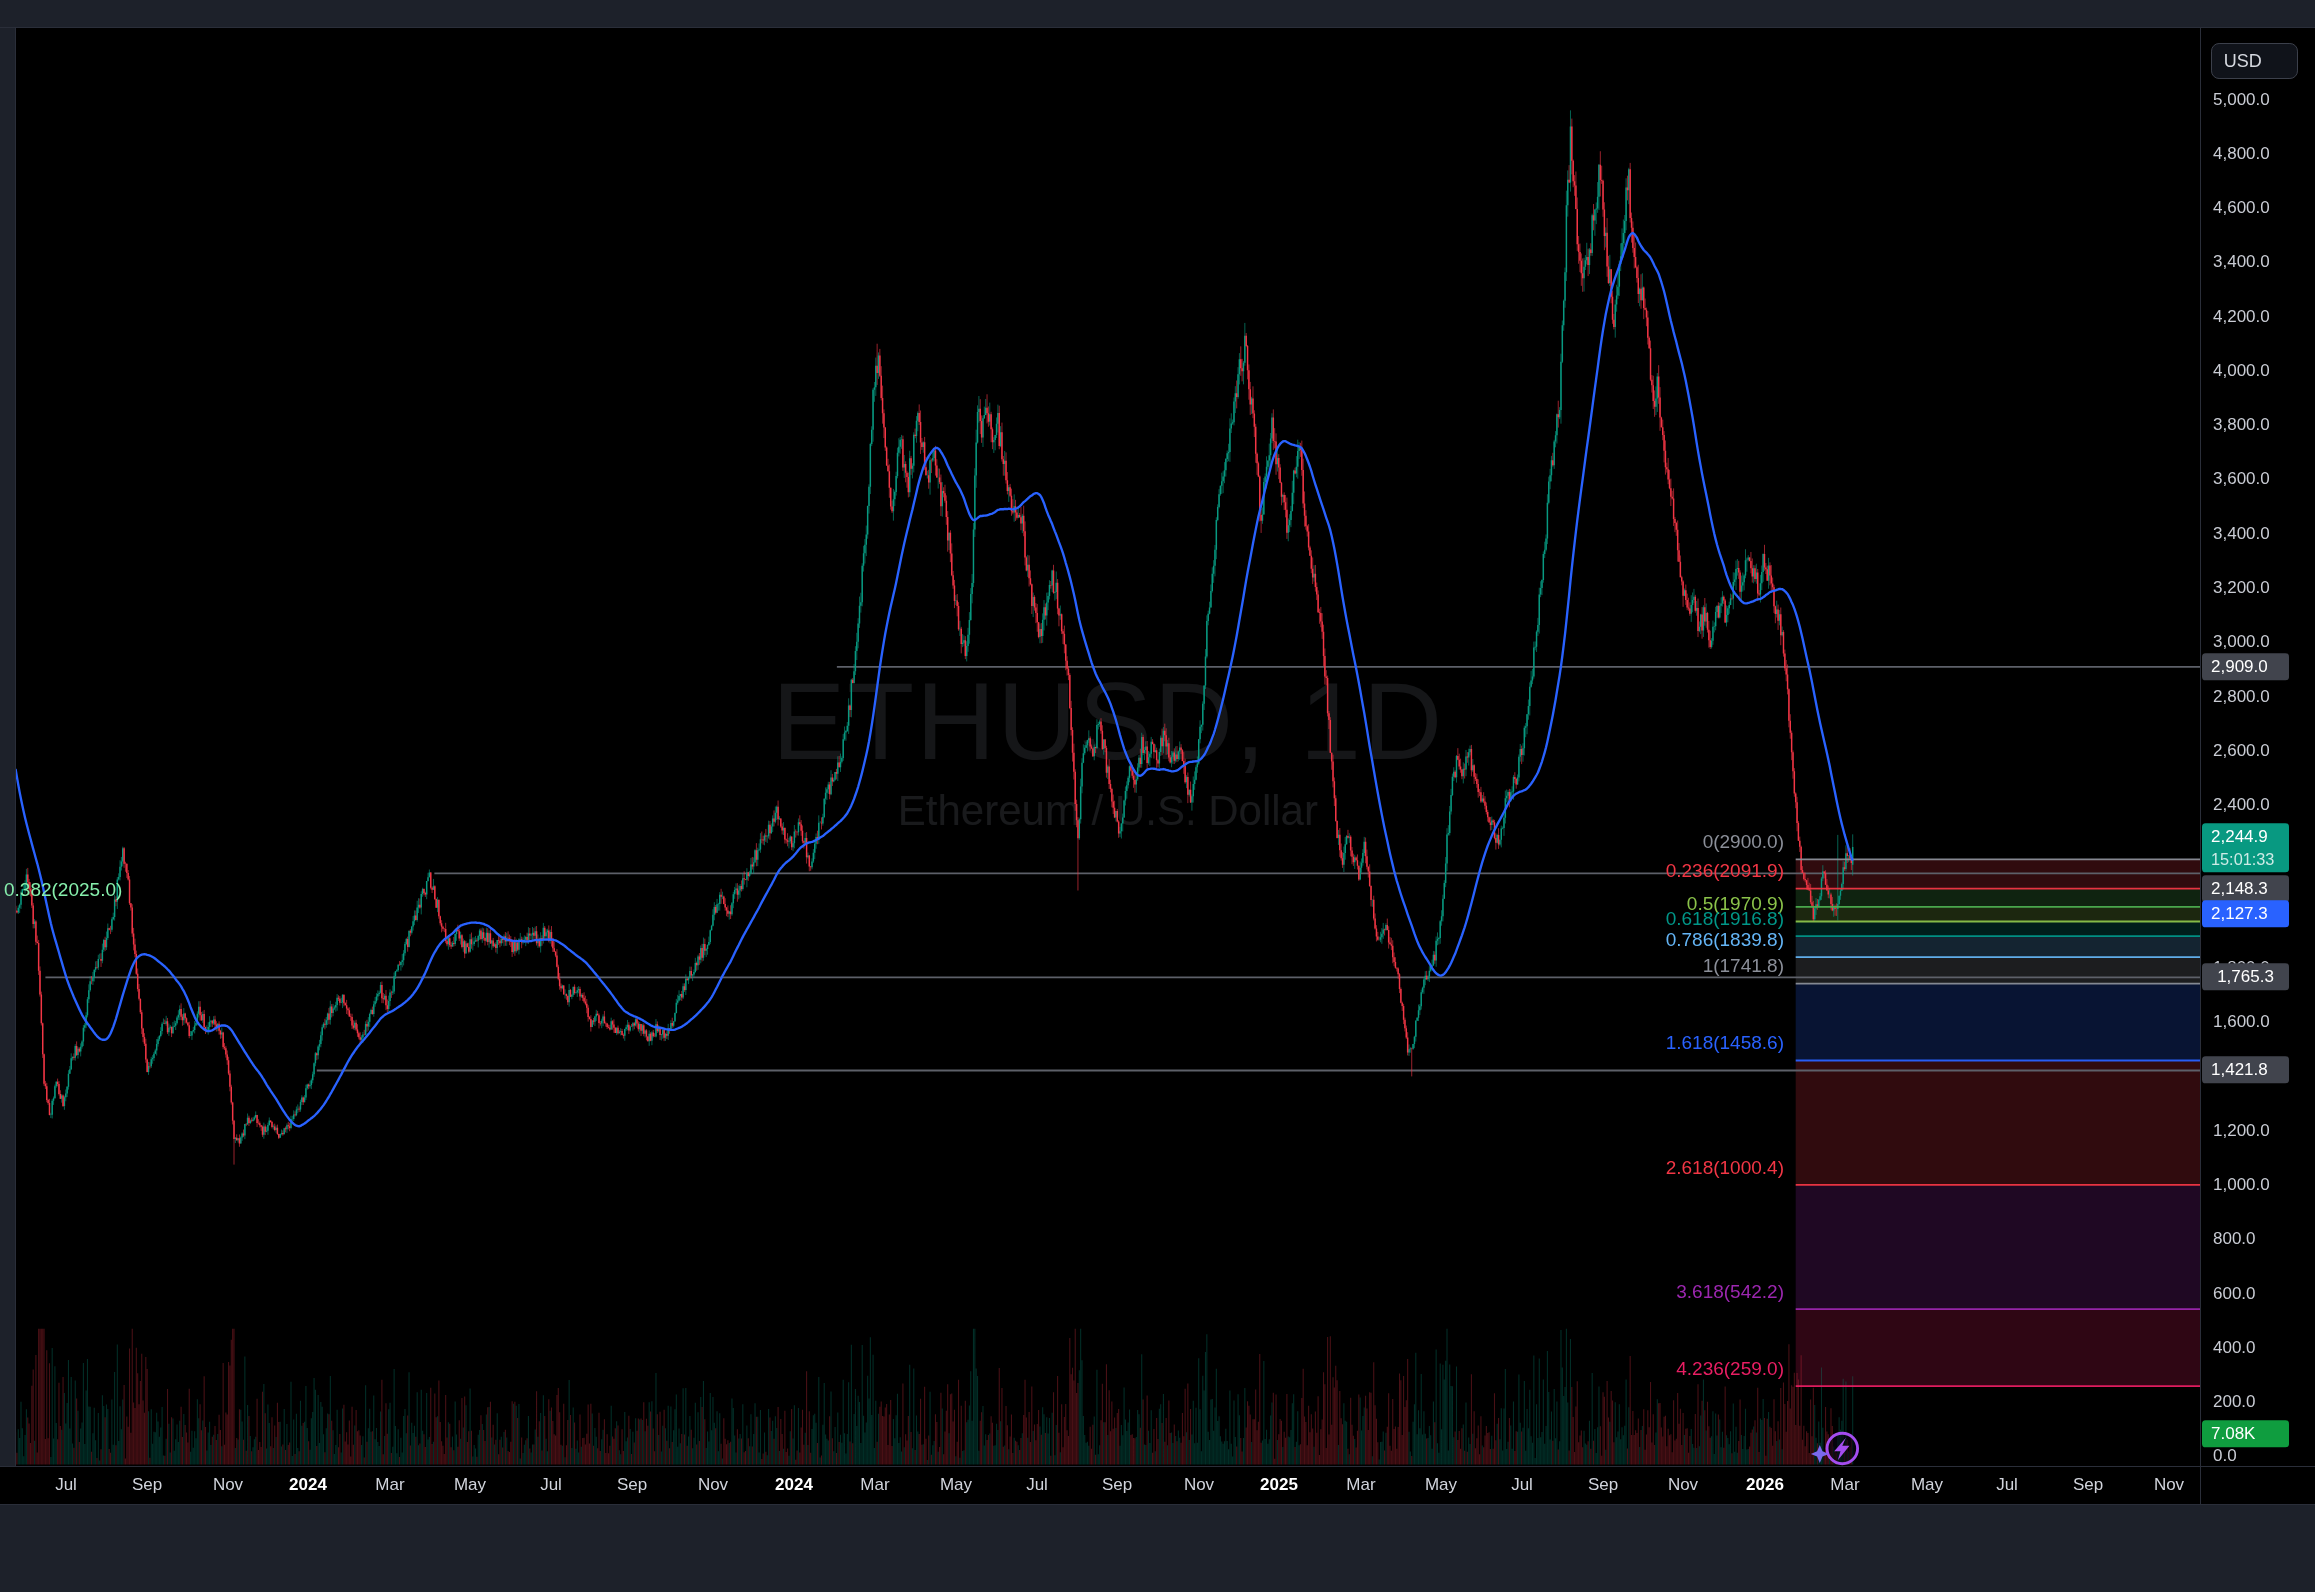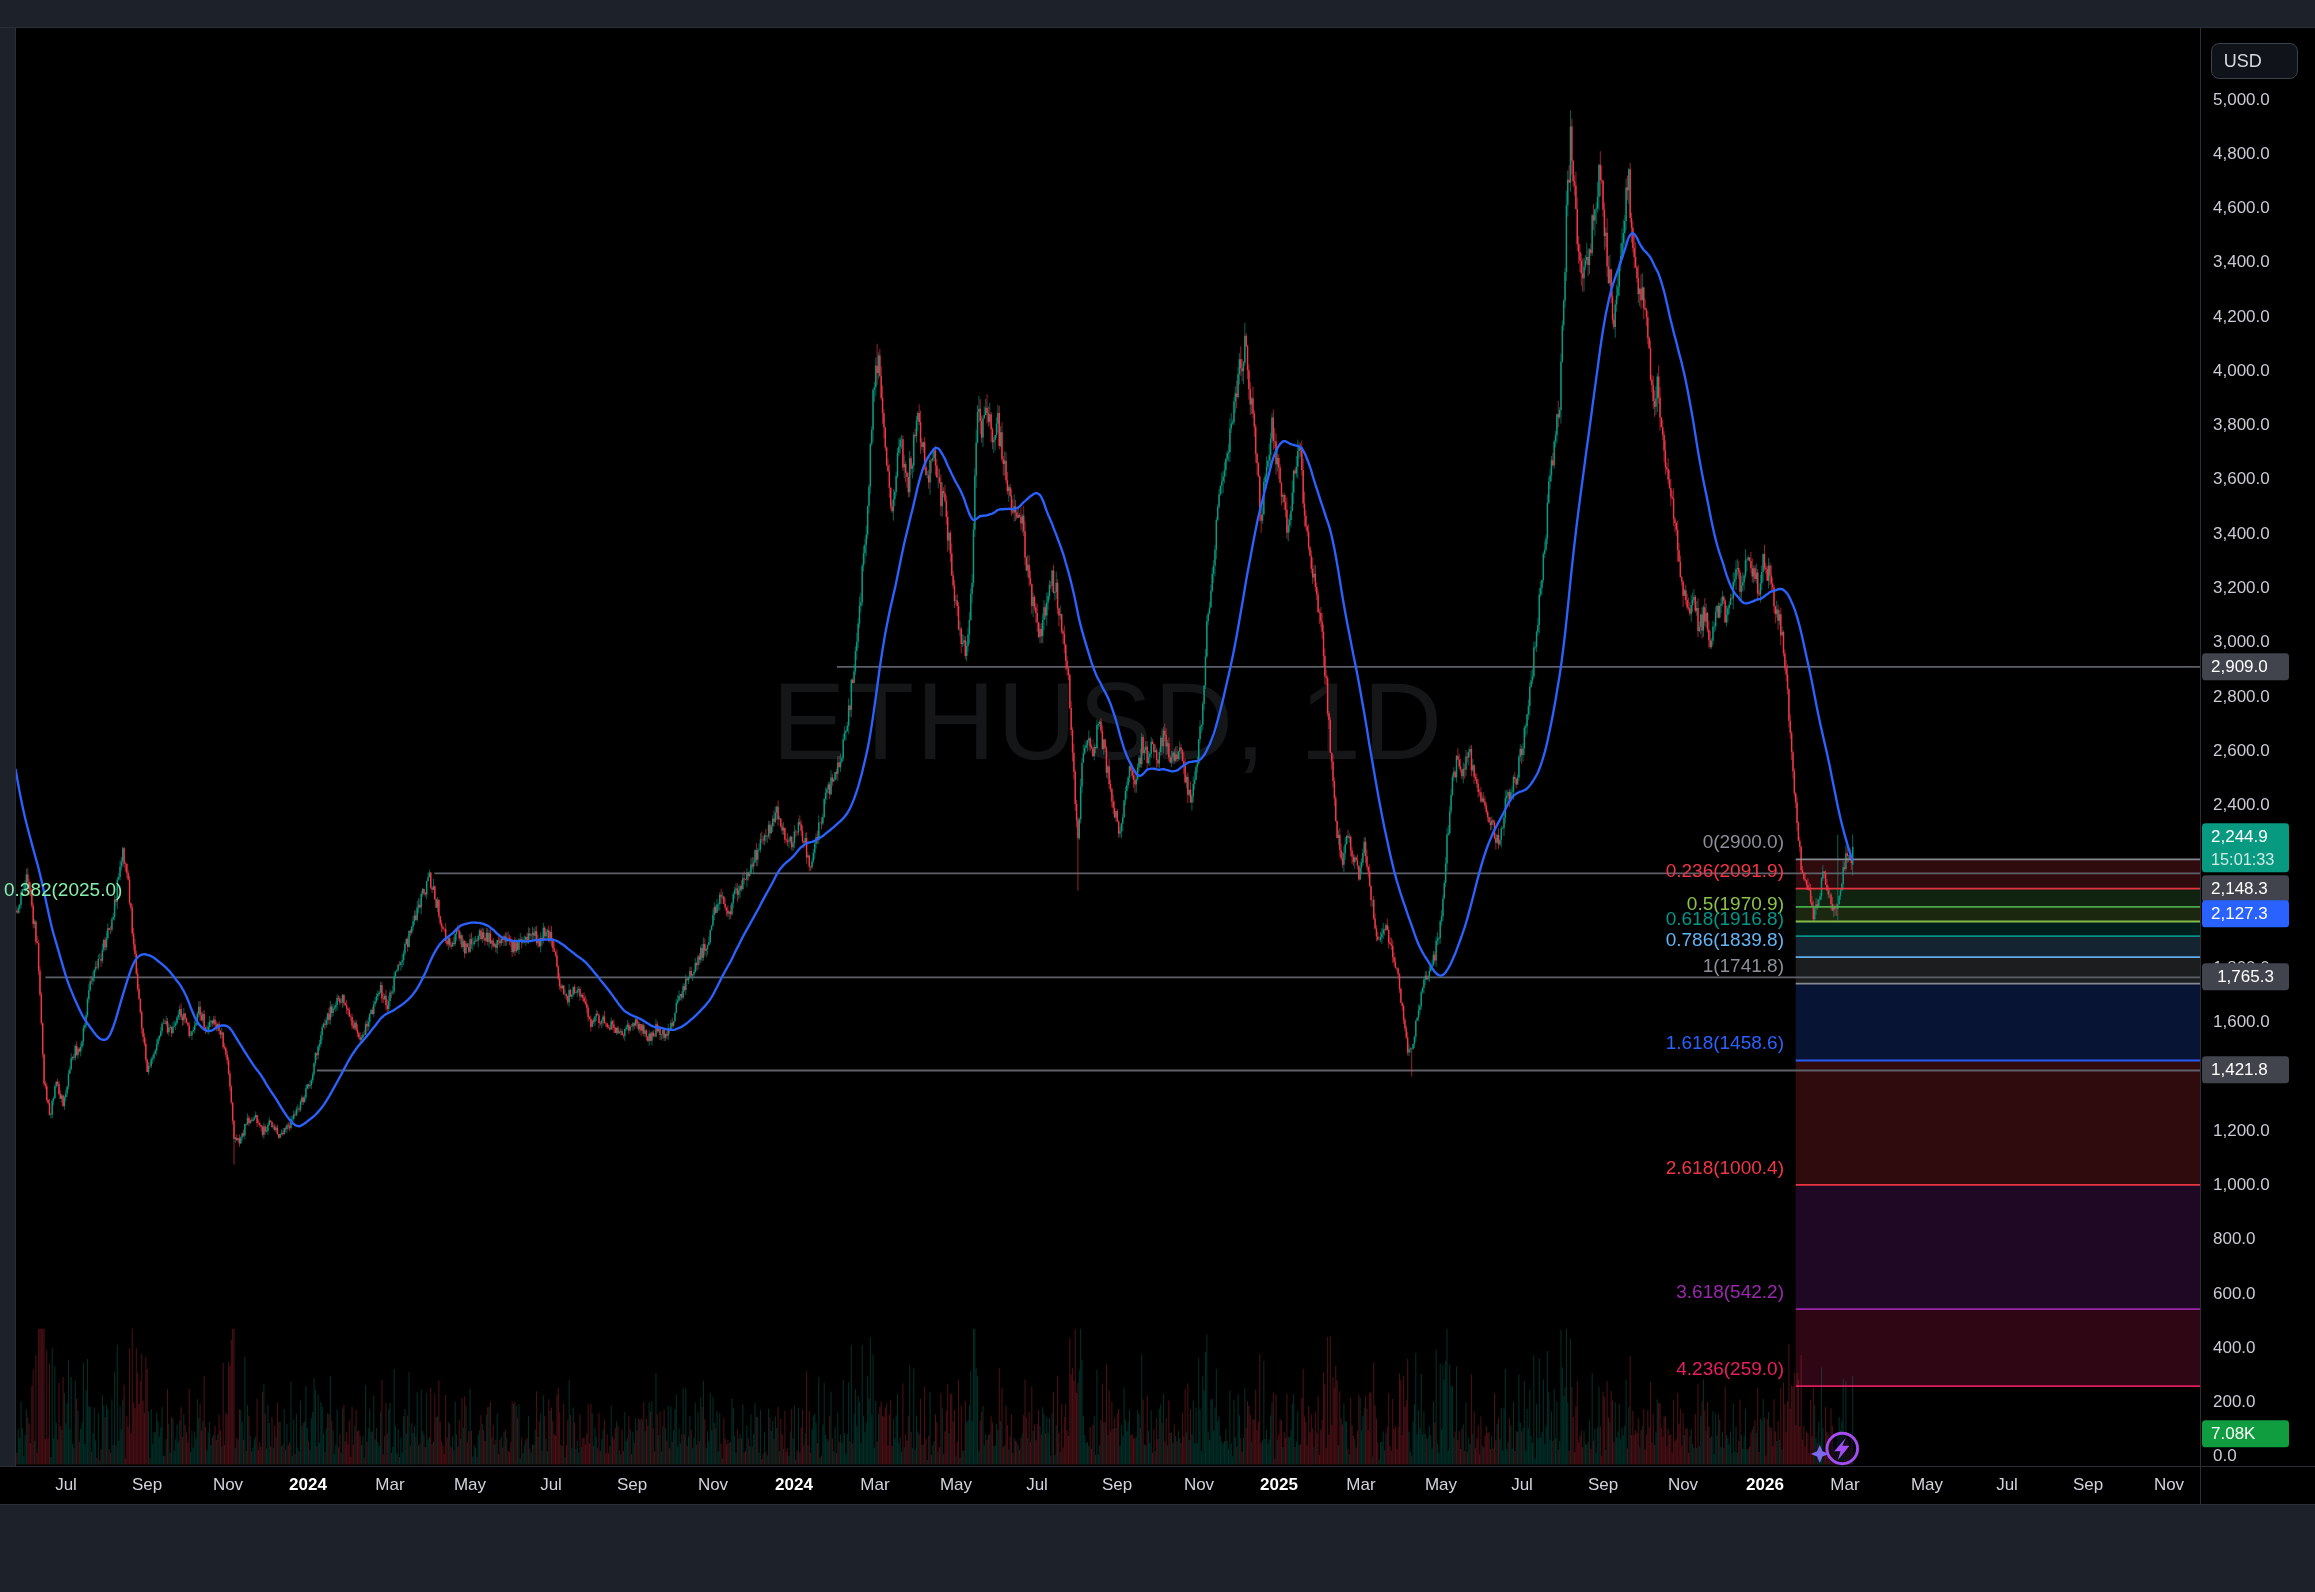"Ethereum / U.S. Dollar" div.wm2 { html: none -> <div>Ethereum / U.S. Dollar</div> }
